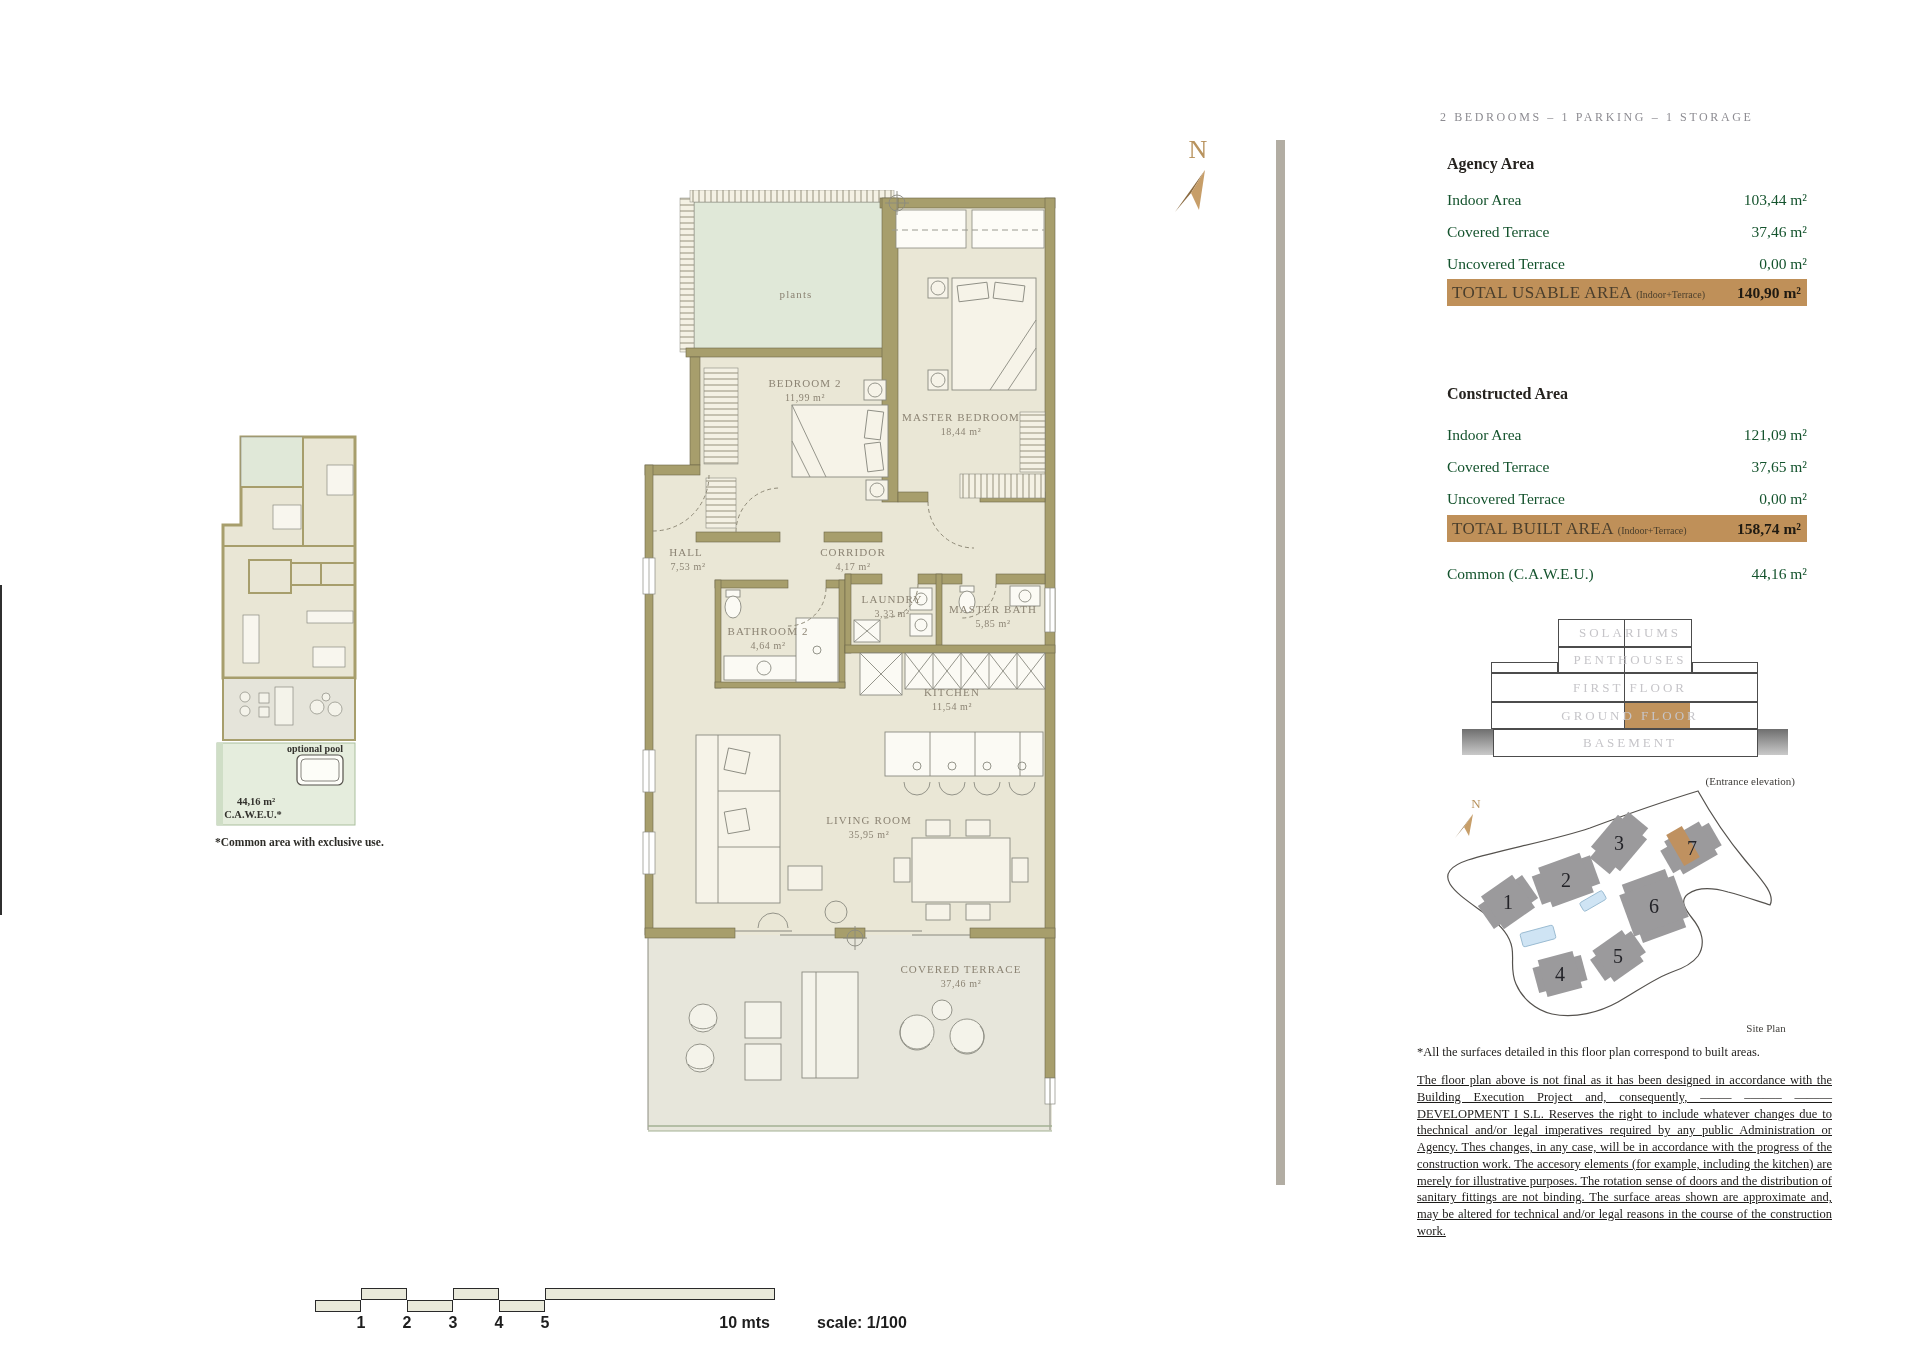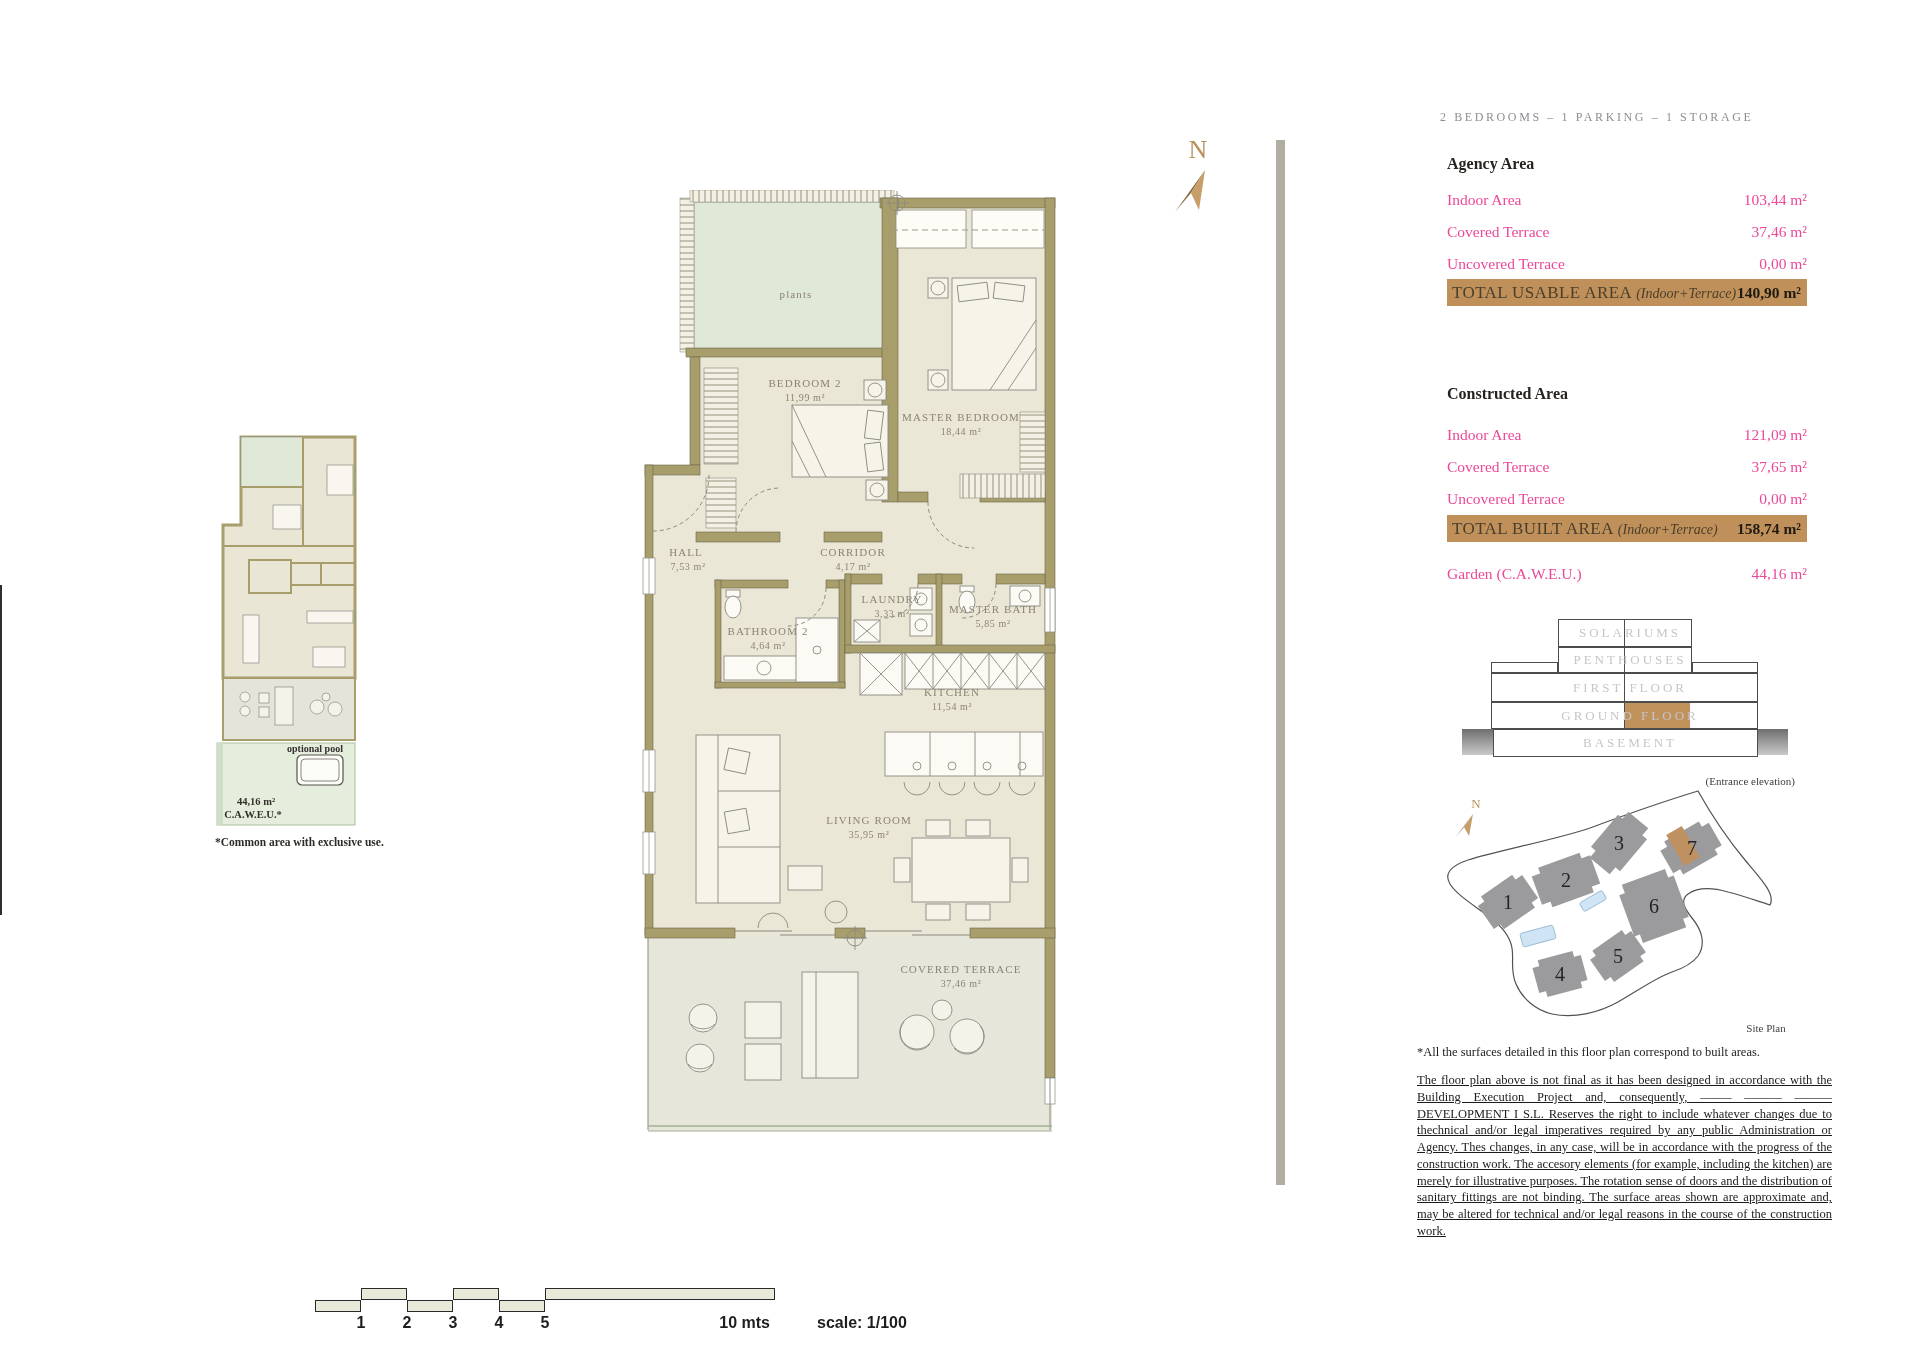"Indoor Area" .area-row { color: #ec4899 -> #14532d }
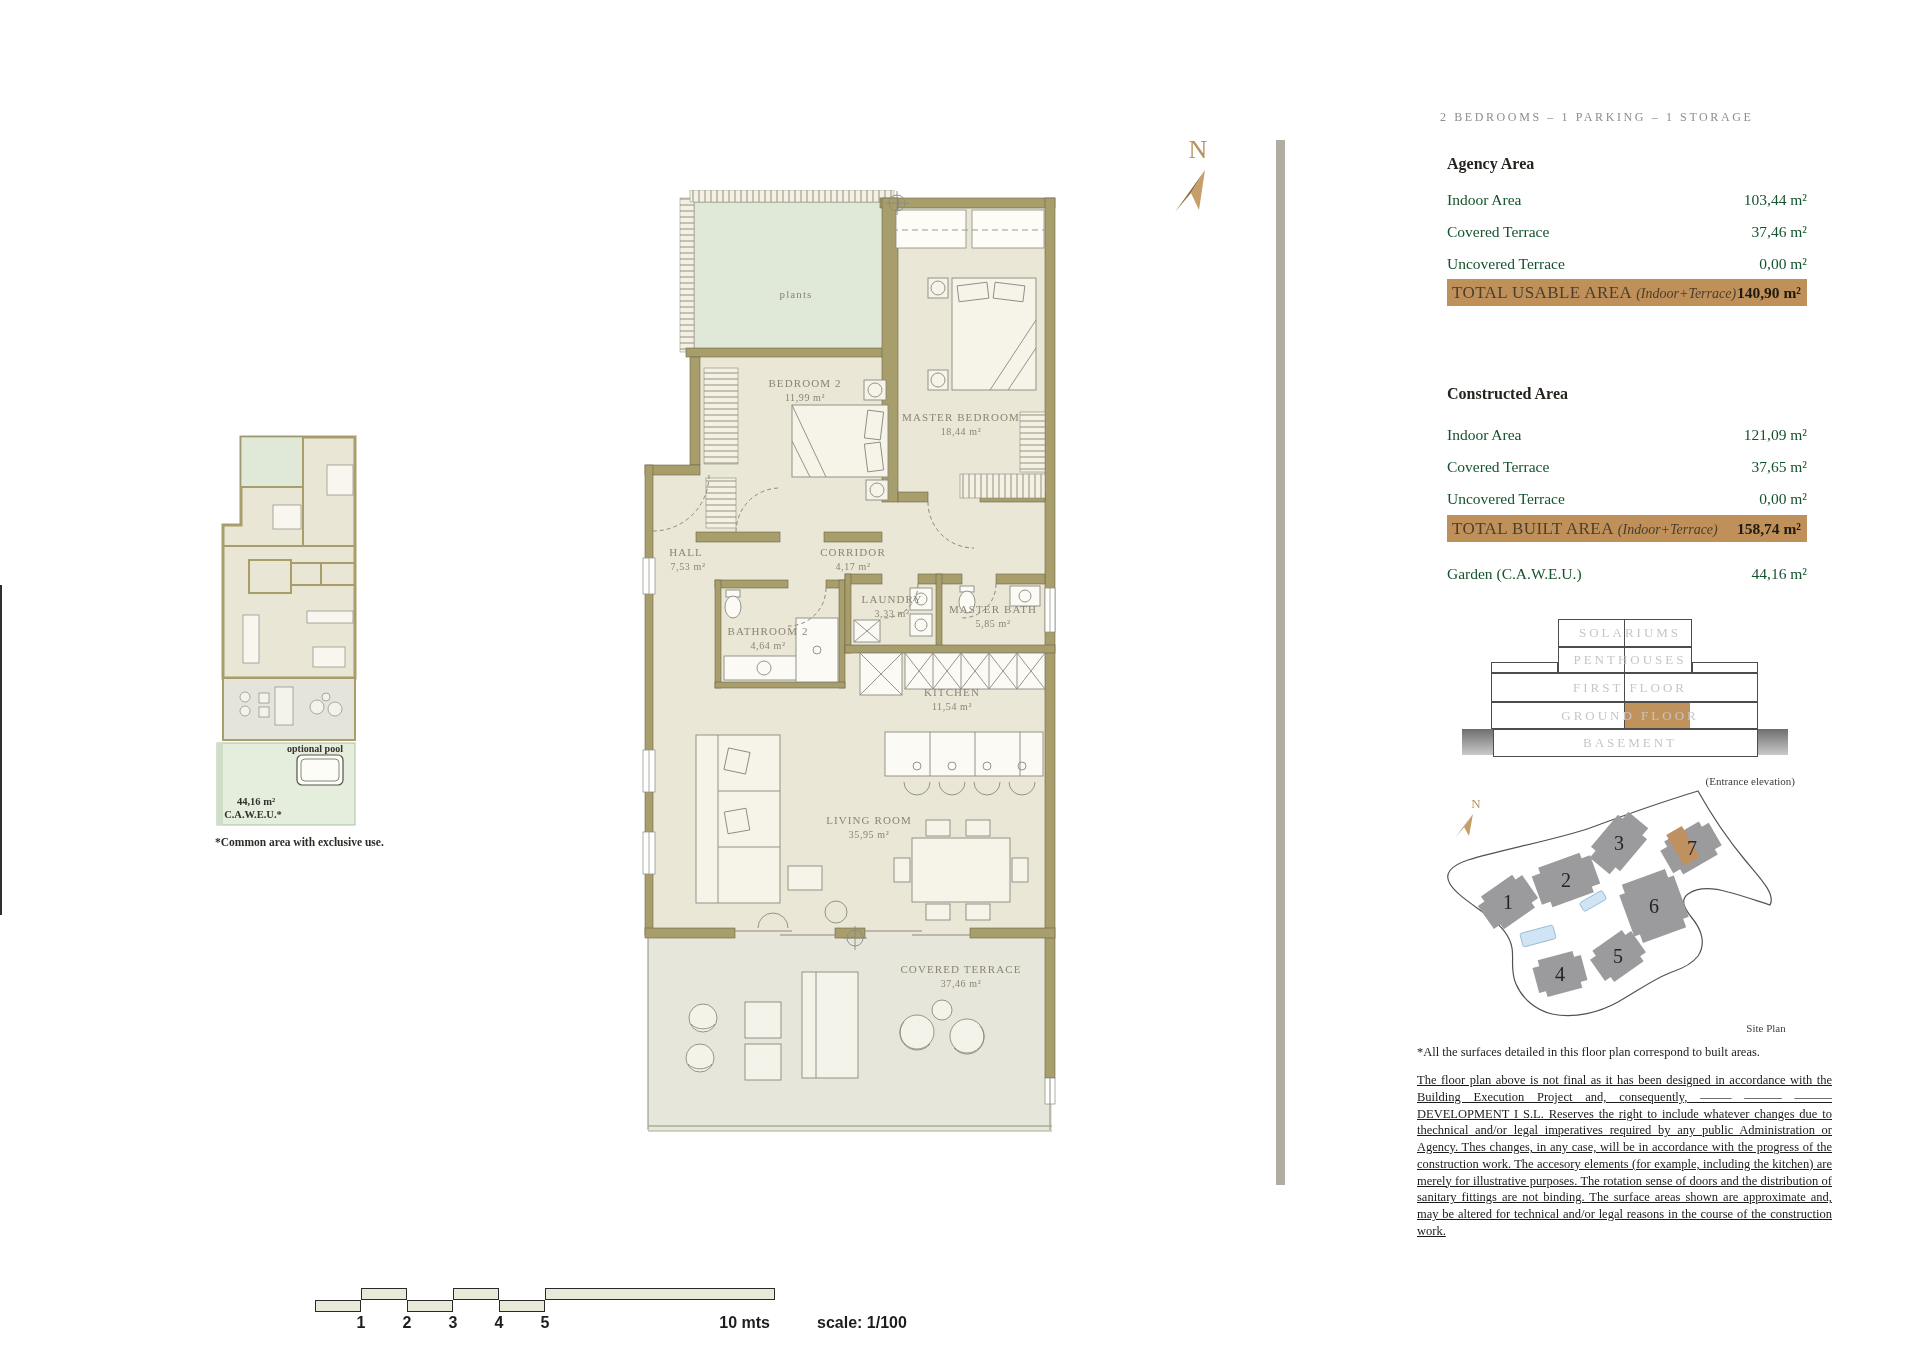"(Indoor+Terrace)" .total-sub { font-size: 14px -> 10px; font-style: italic -> none }
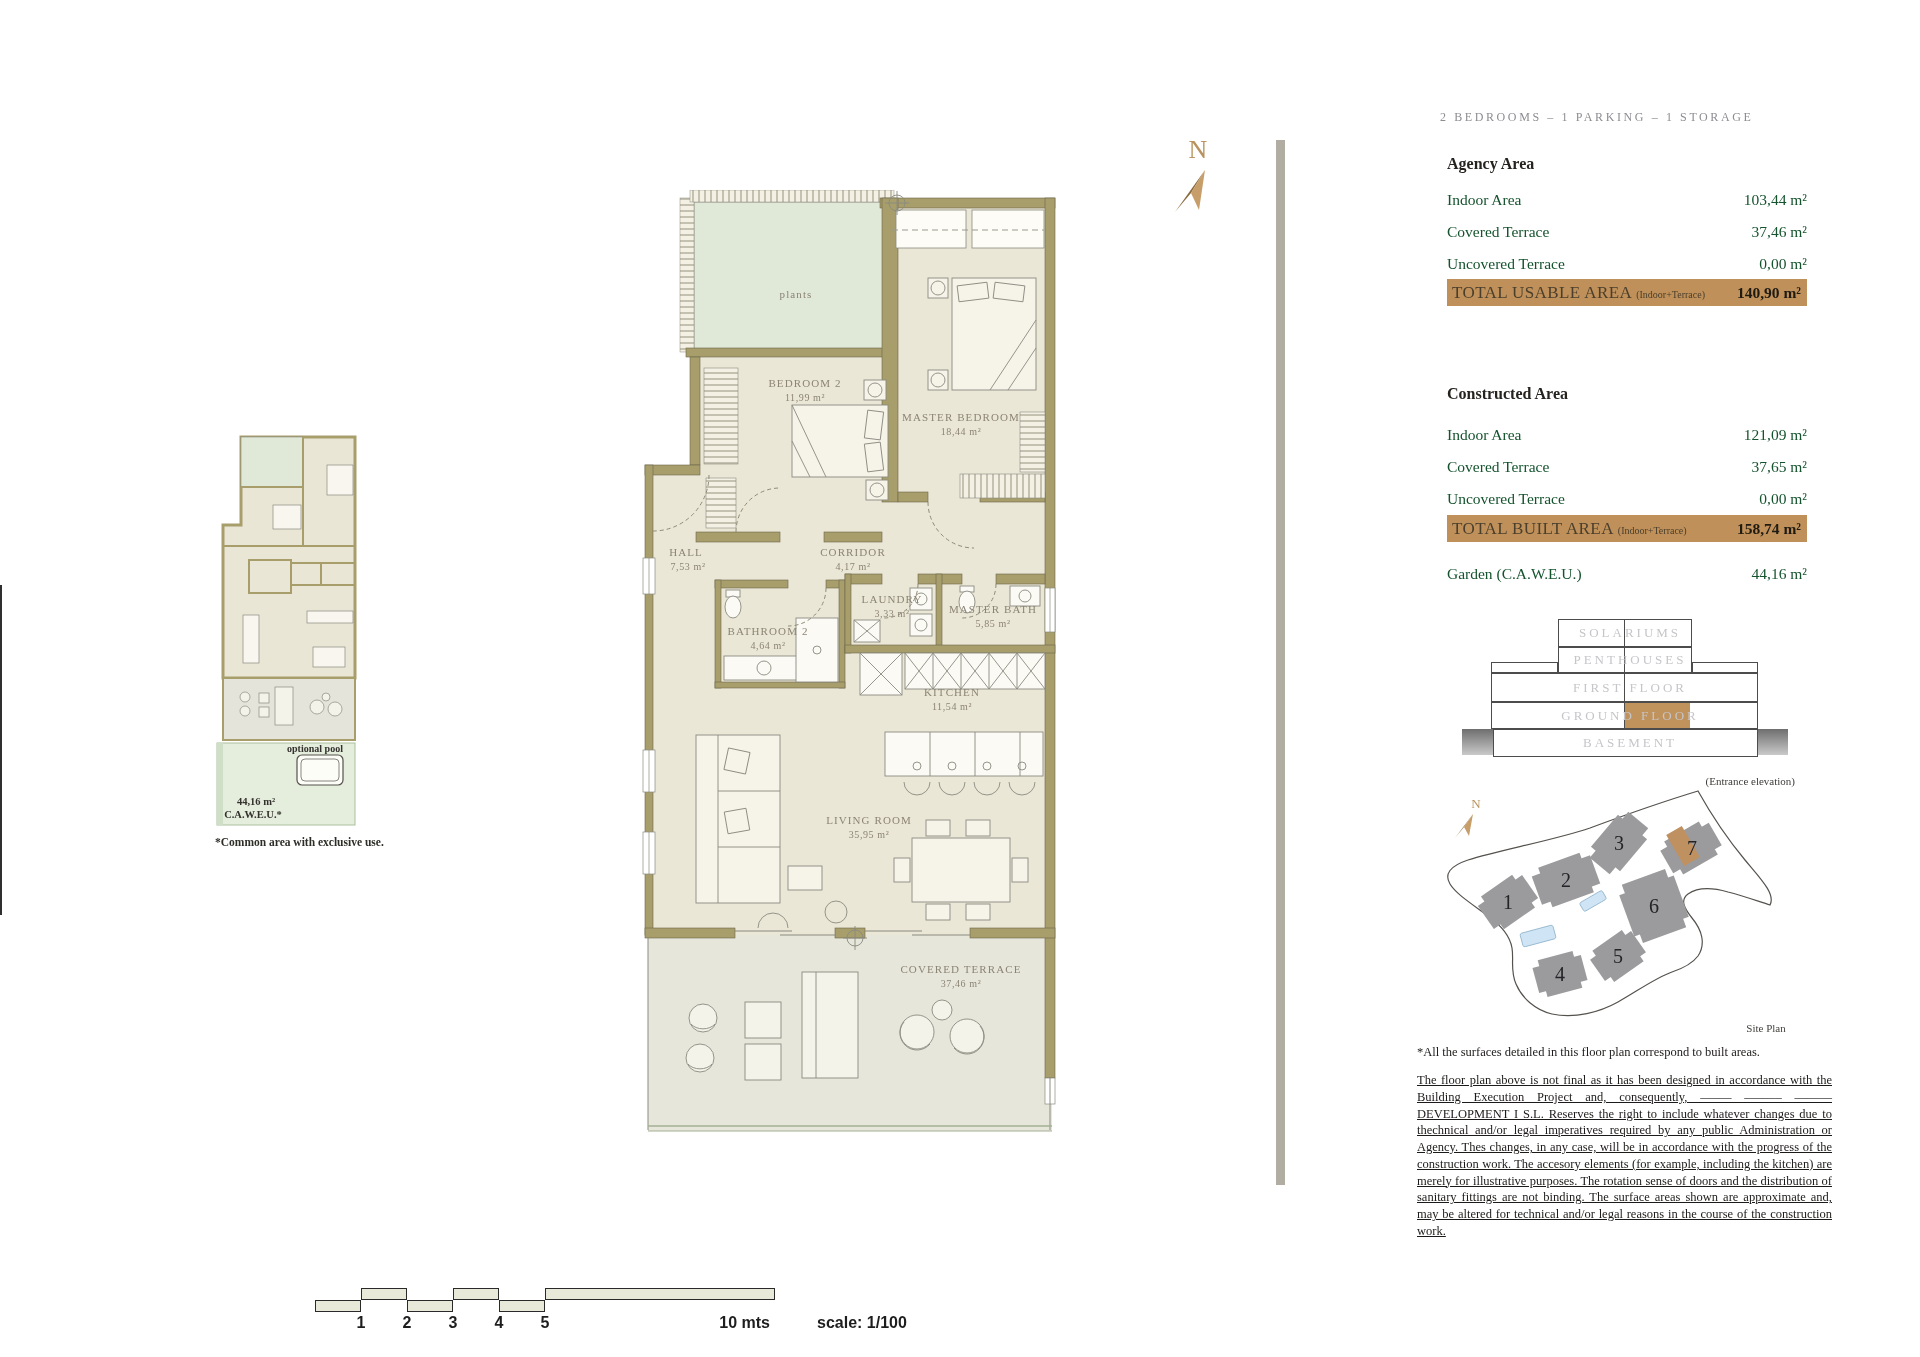"Garden (C.A.W.E.U.)" span { text: Garden -> Common }
